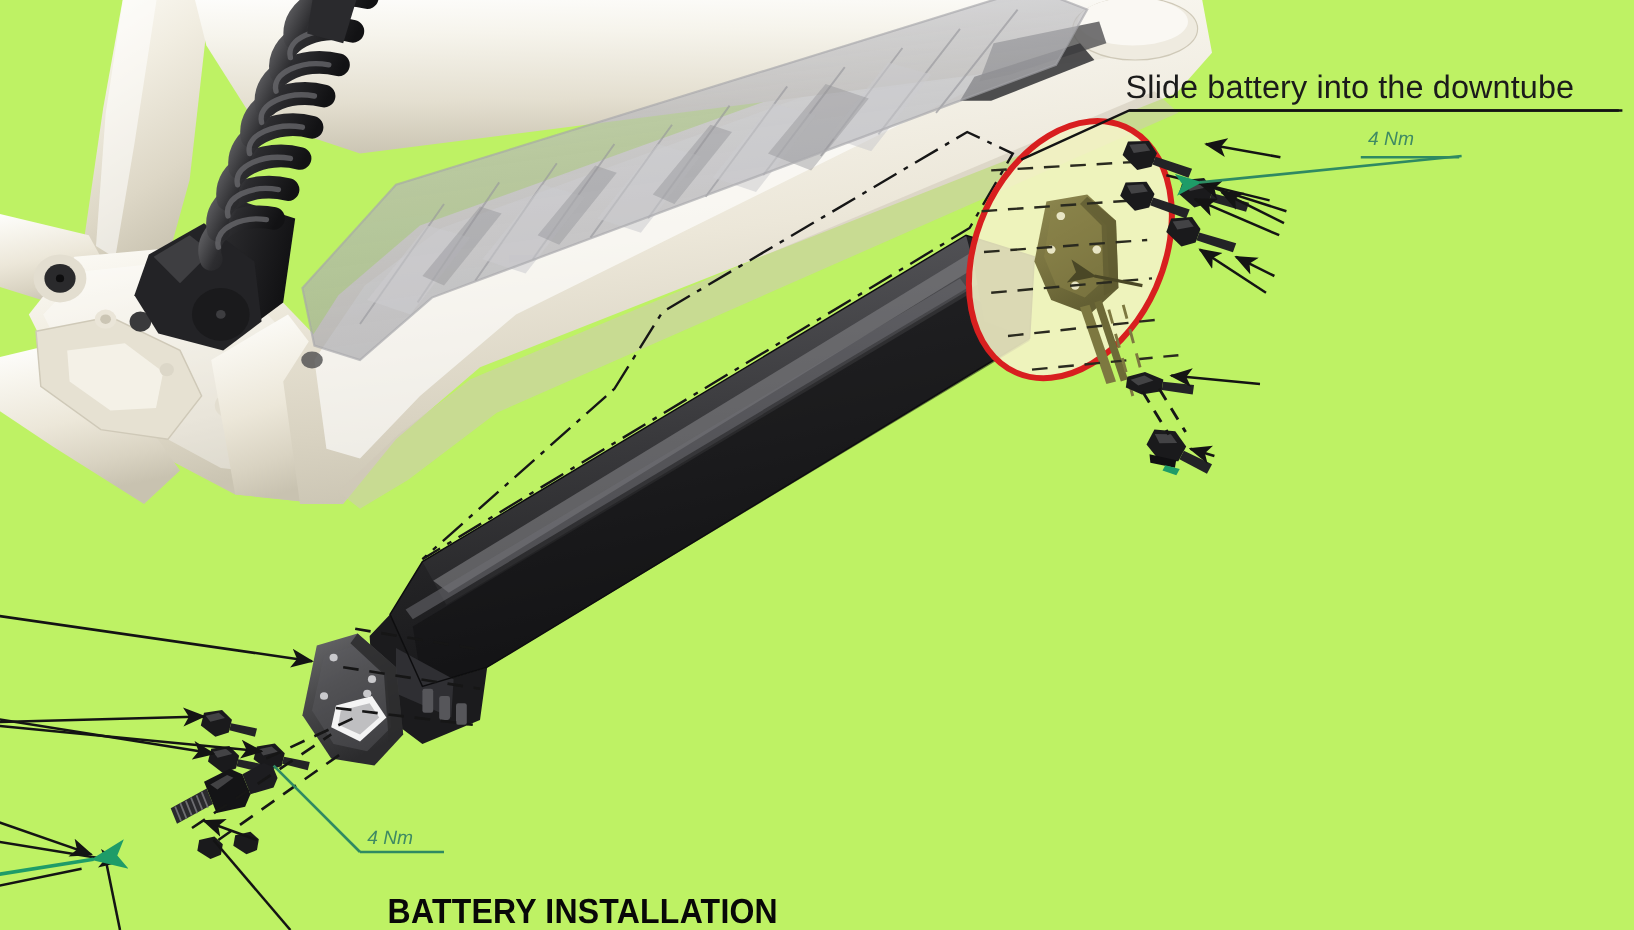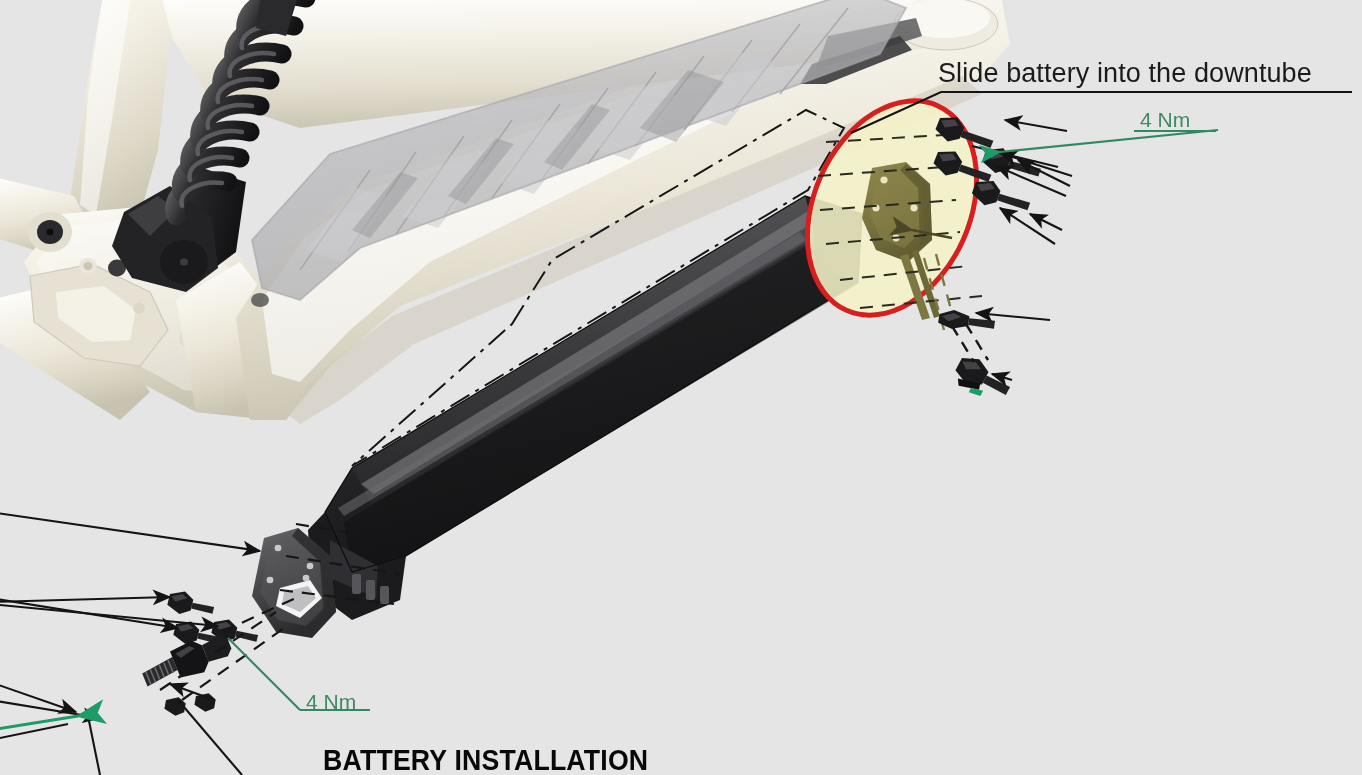"Slide battery into the downtube" #stage { background: #e5e5e5 -> #bef264 }
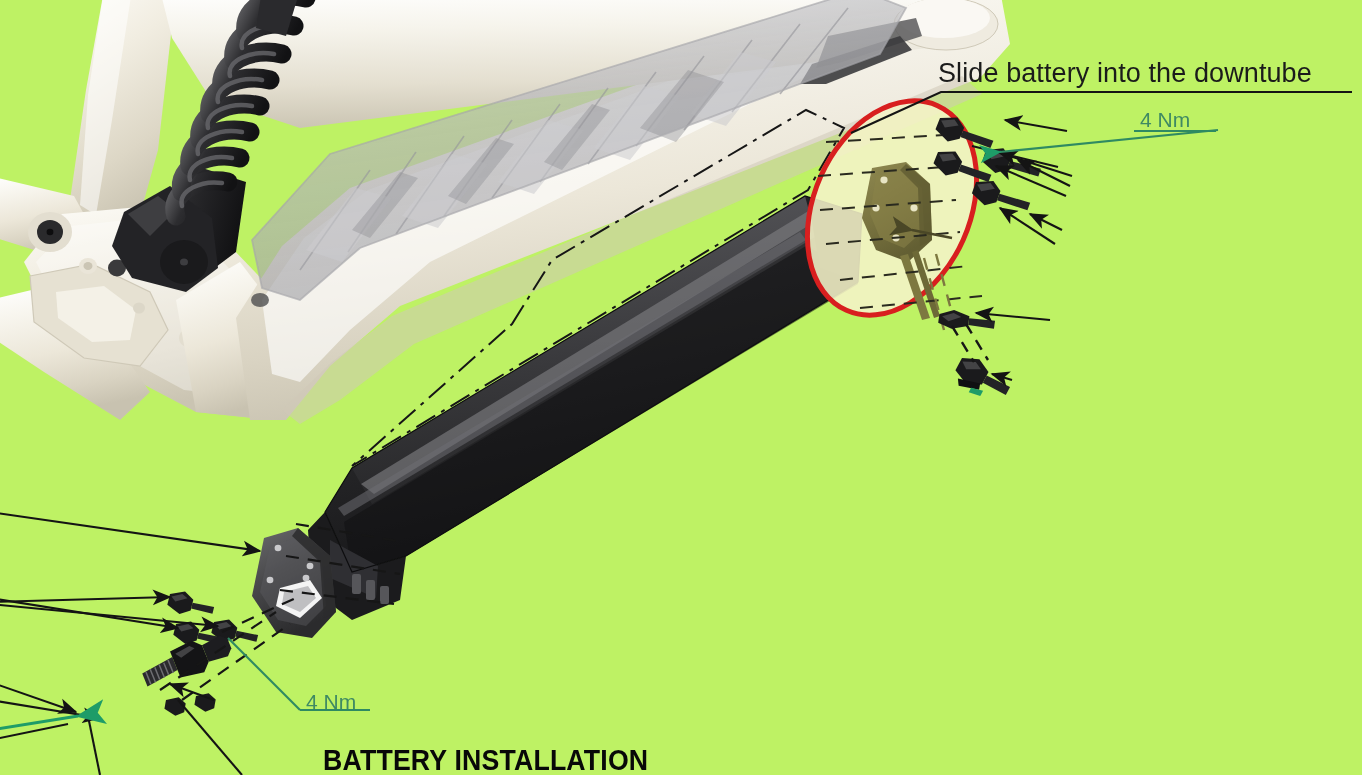"4 Nm" .txt-torque { font-size: 21px -> 16px; font-style: none -> italic }
